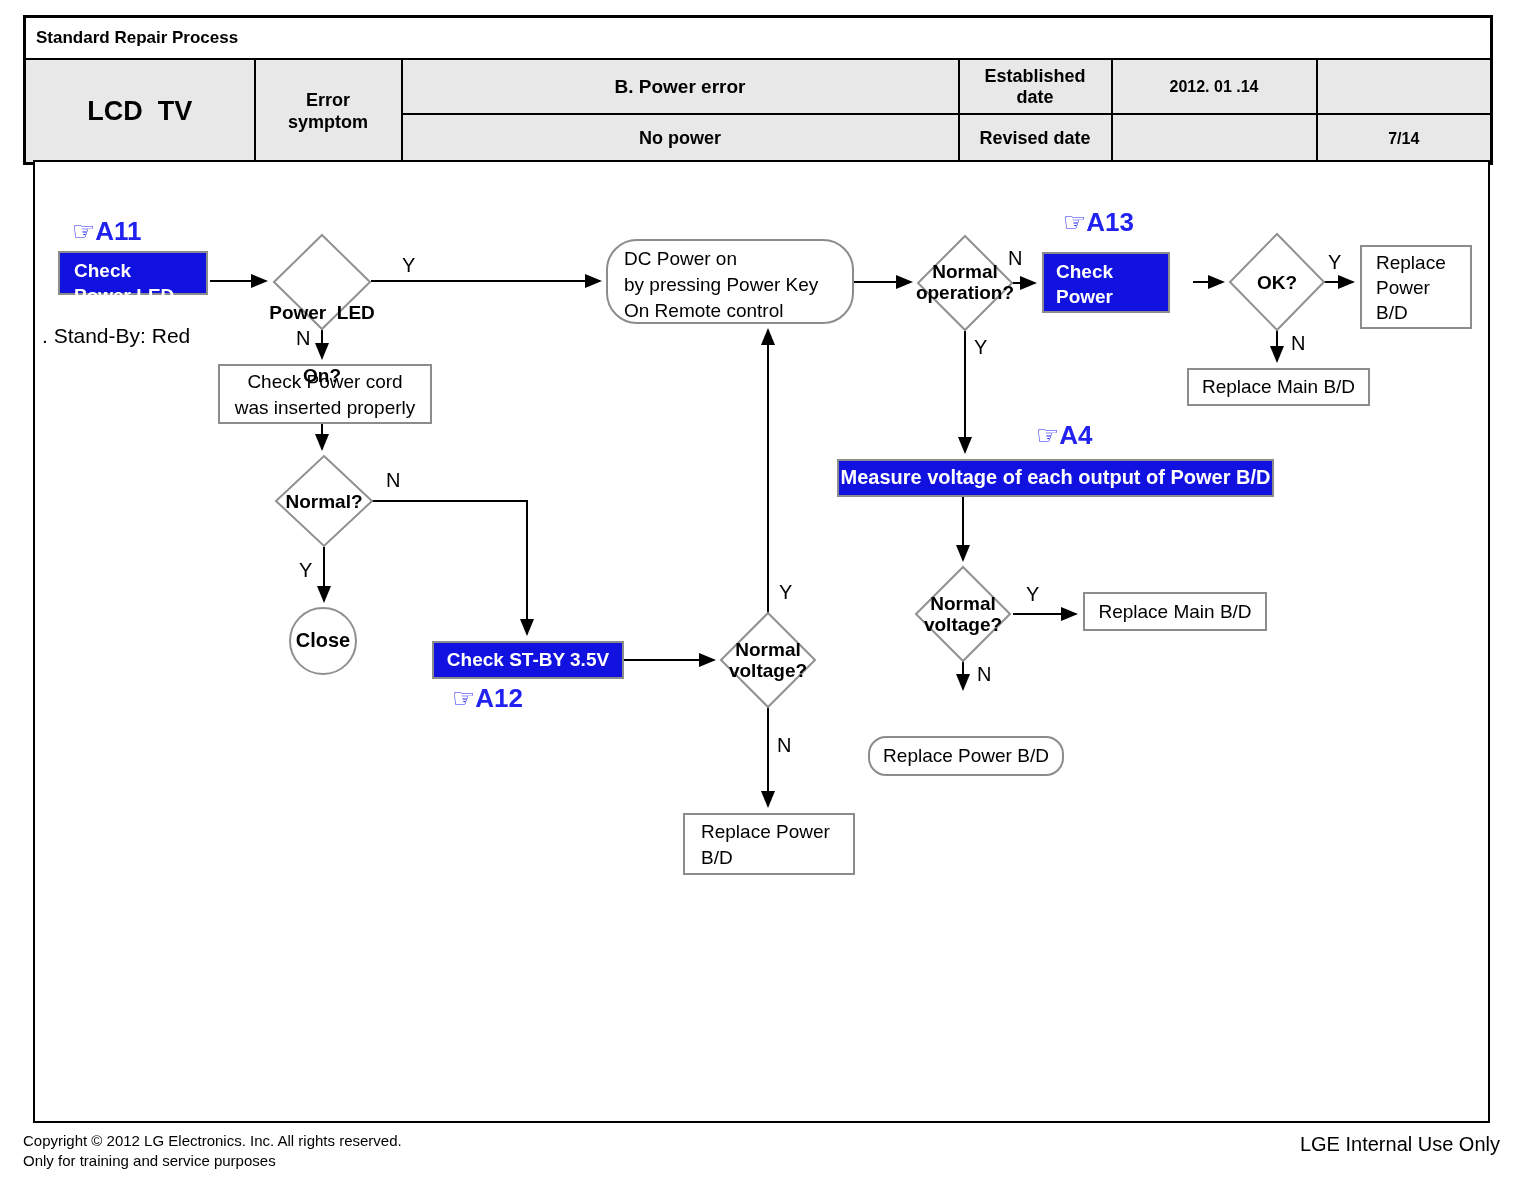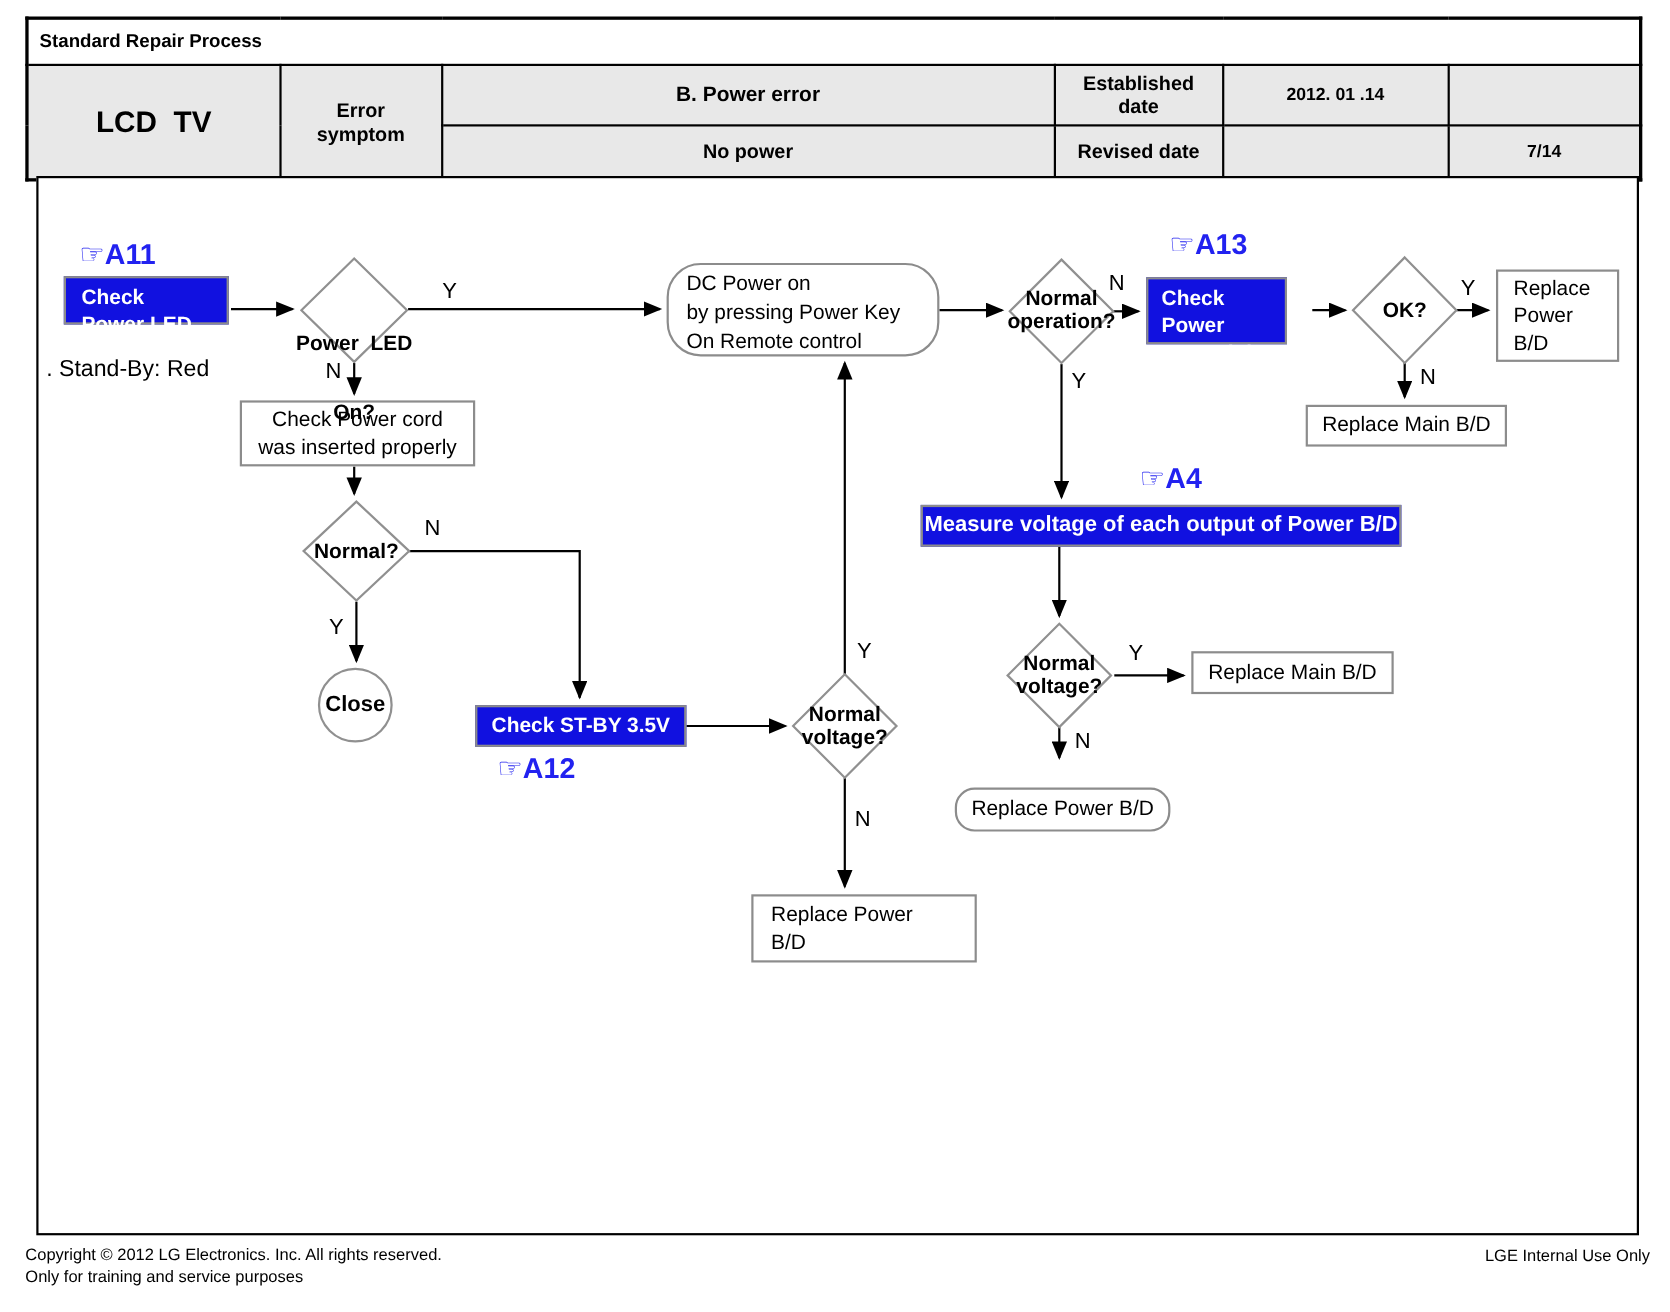"Replace Power B/D" div.box { top: 716px -> 736px }
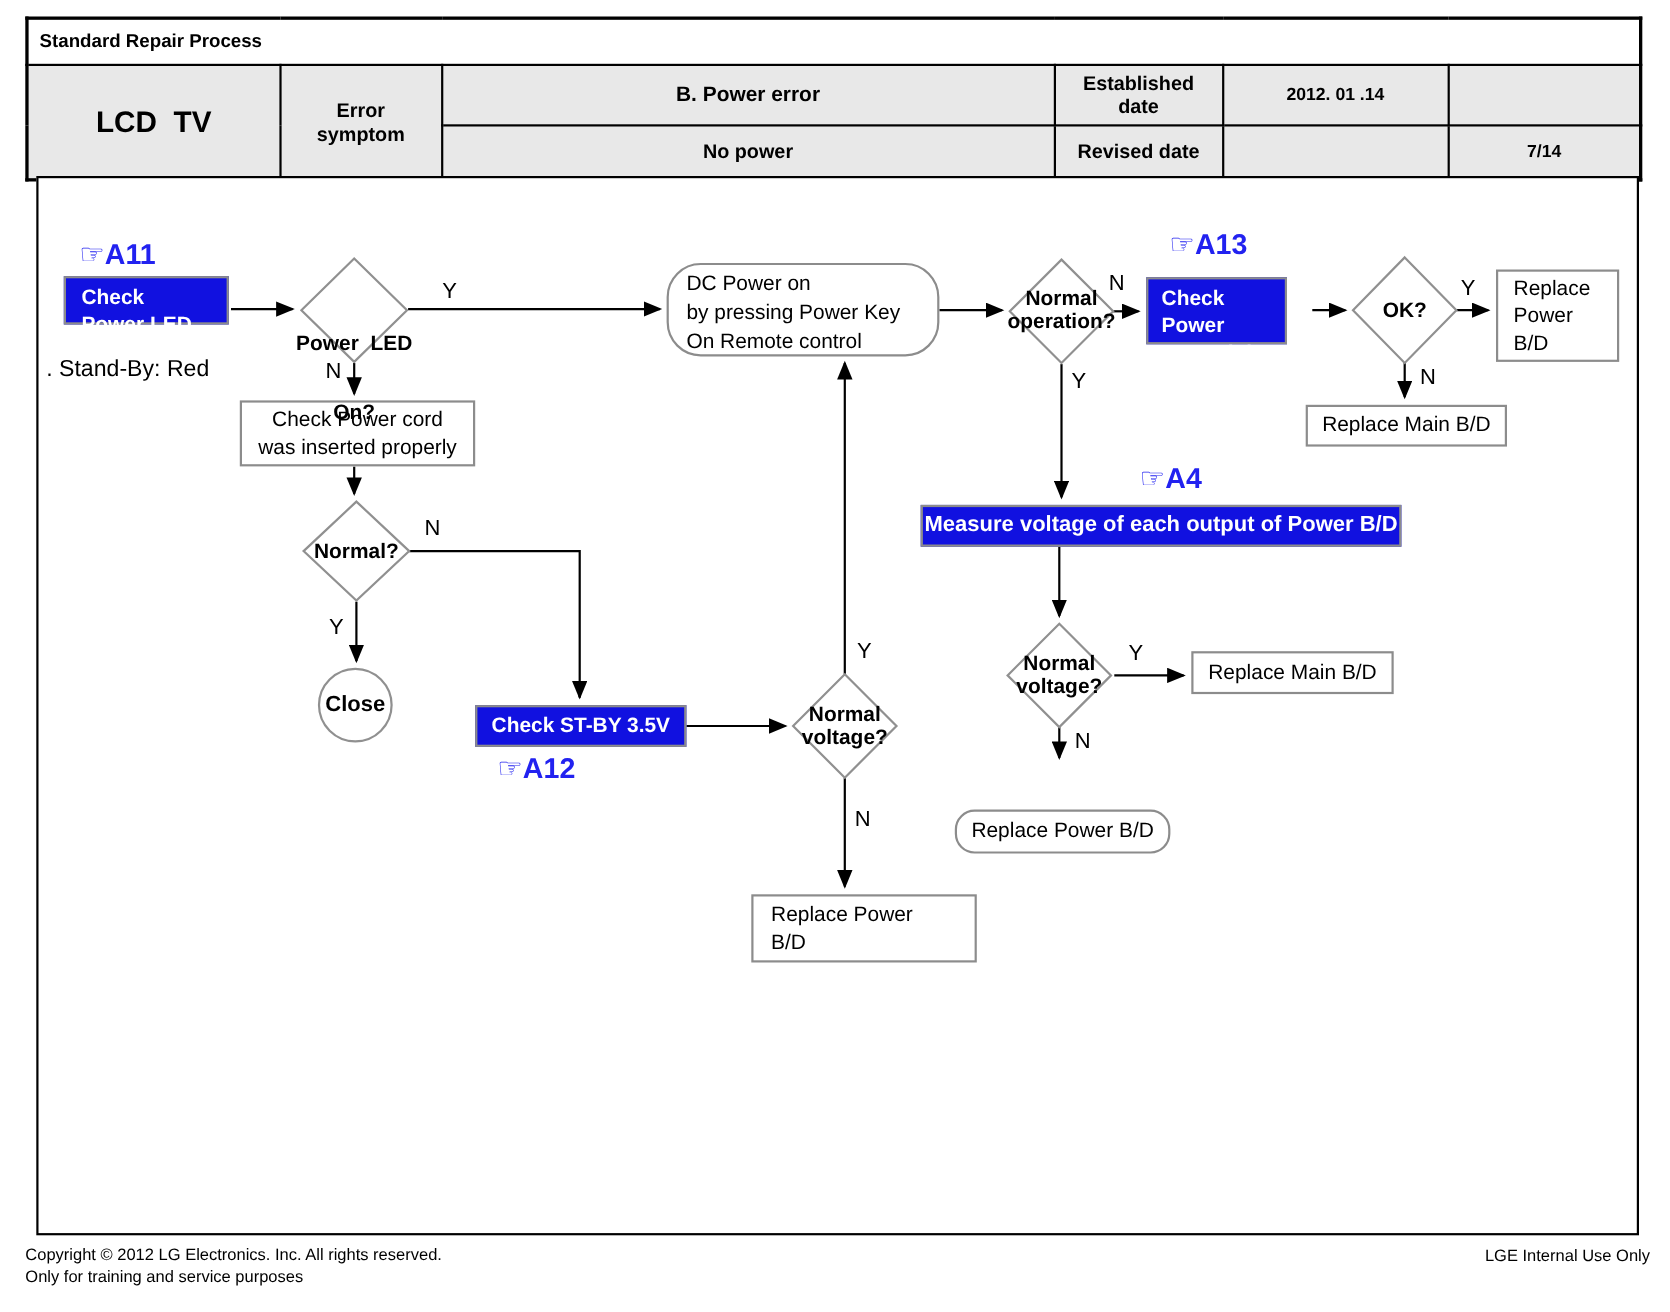"Replace Power" div.box { width: 205px -> 172px }
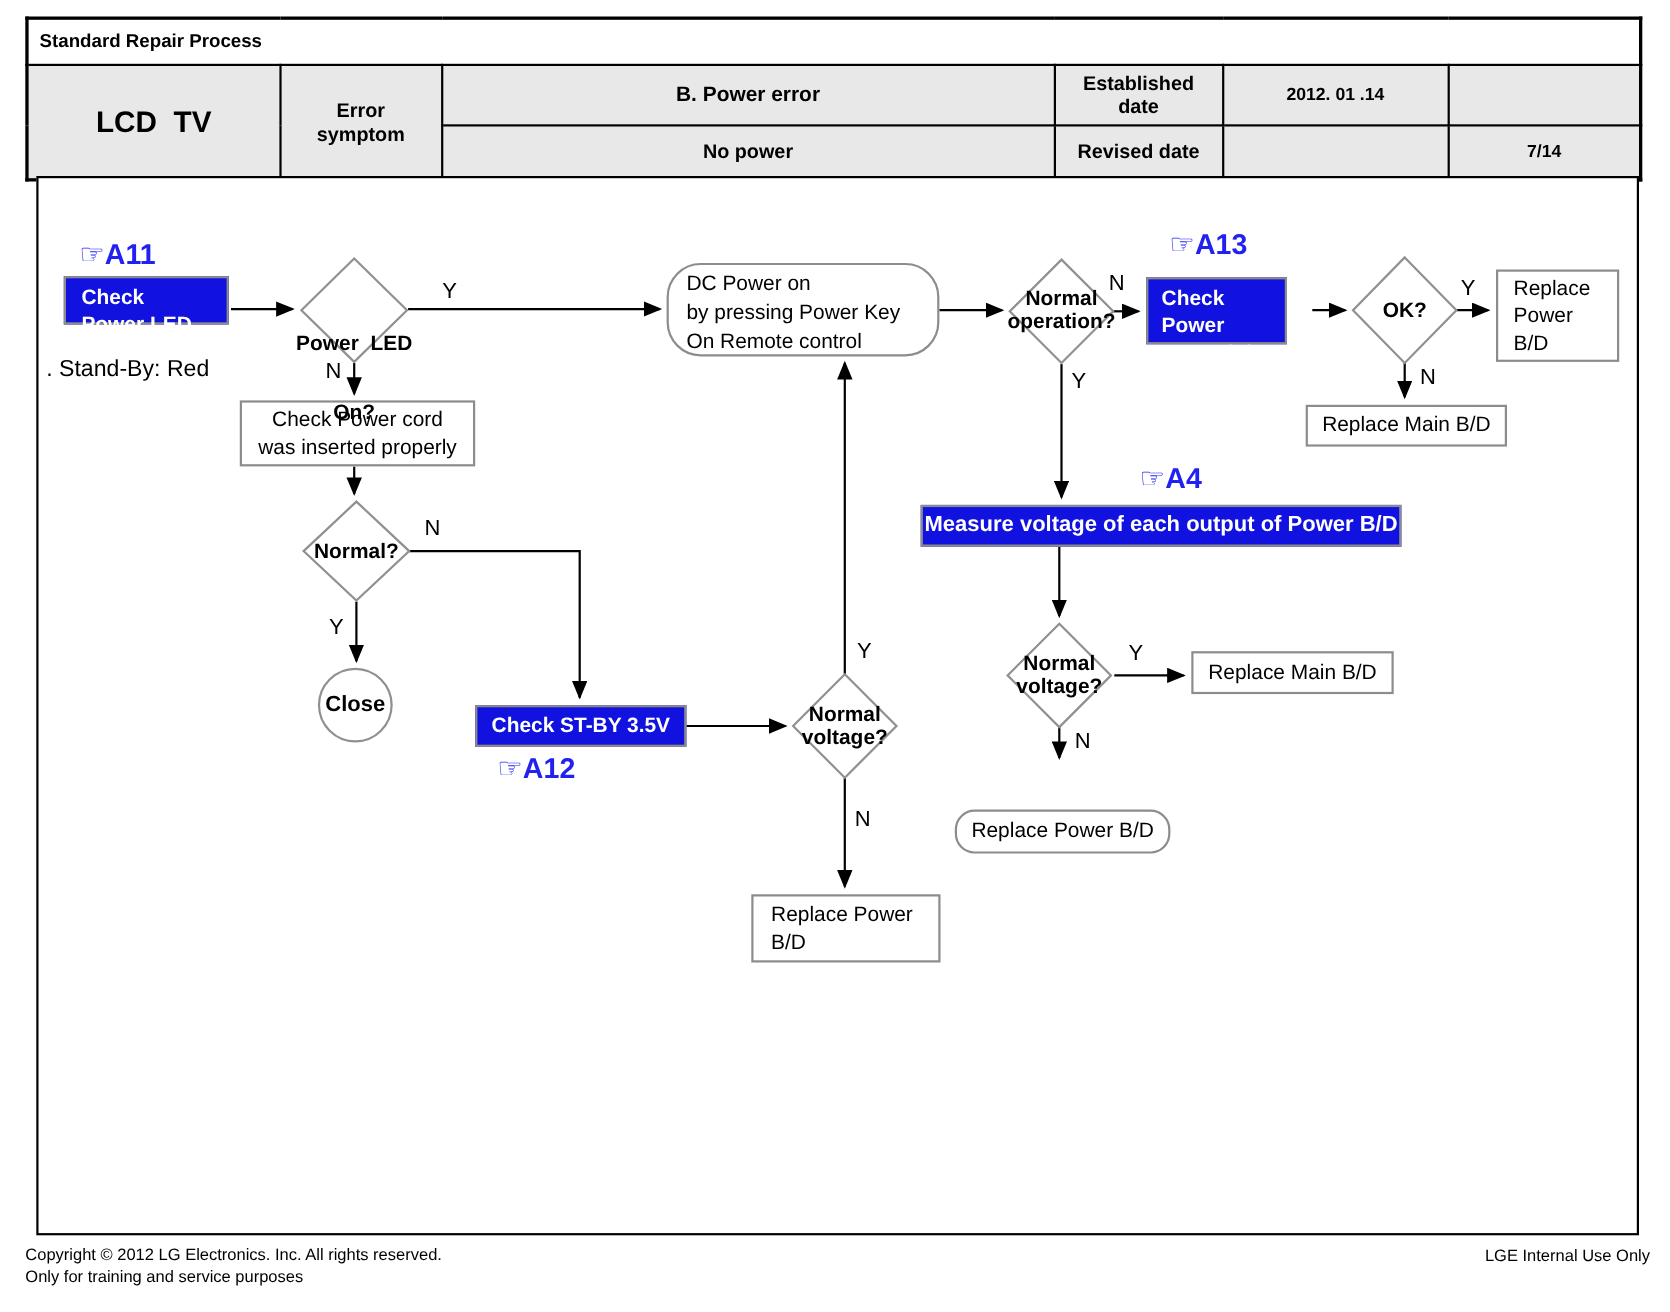"LGE Internal Use Only" .foot-right { font-size: 15px -> 20px }
